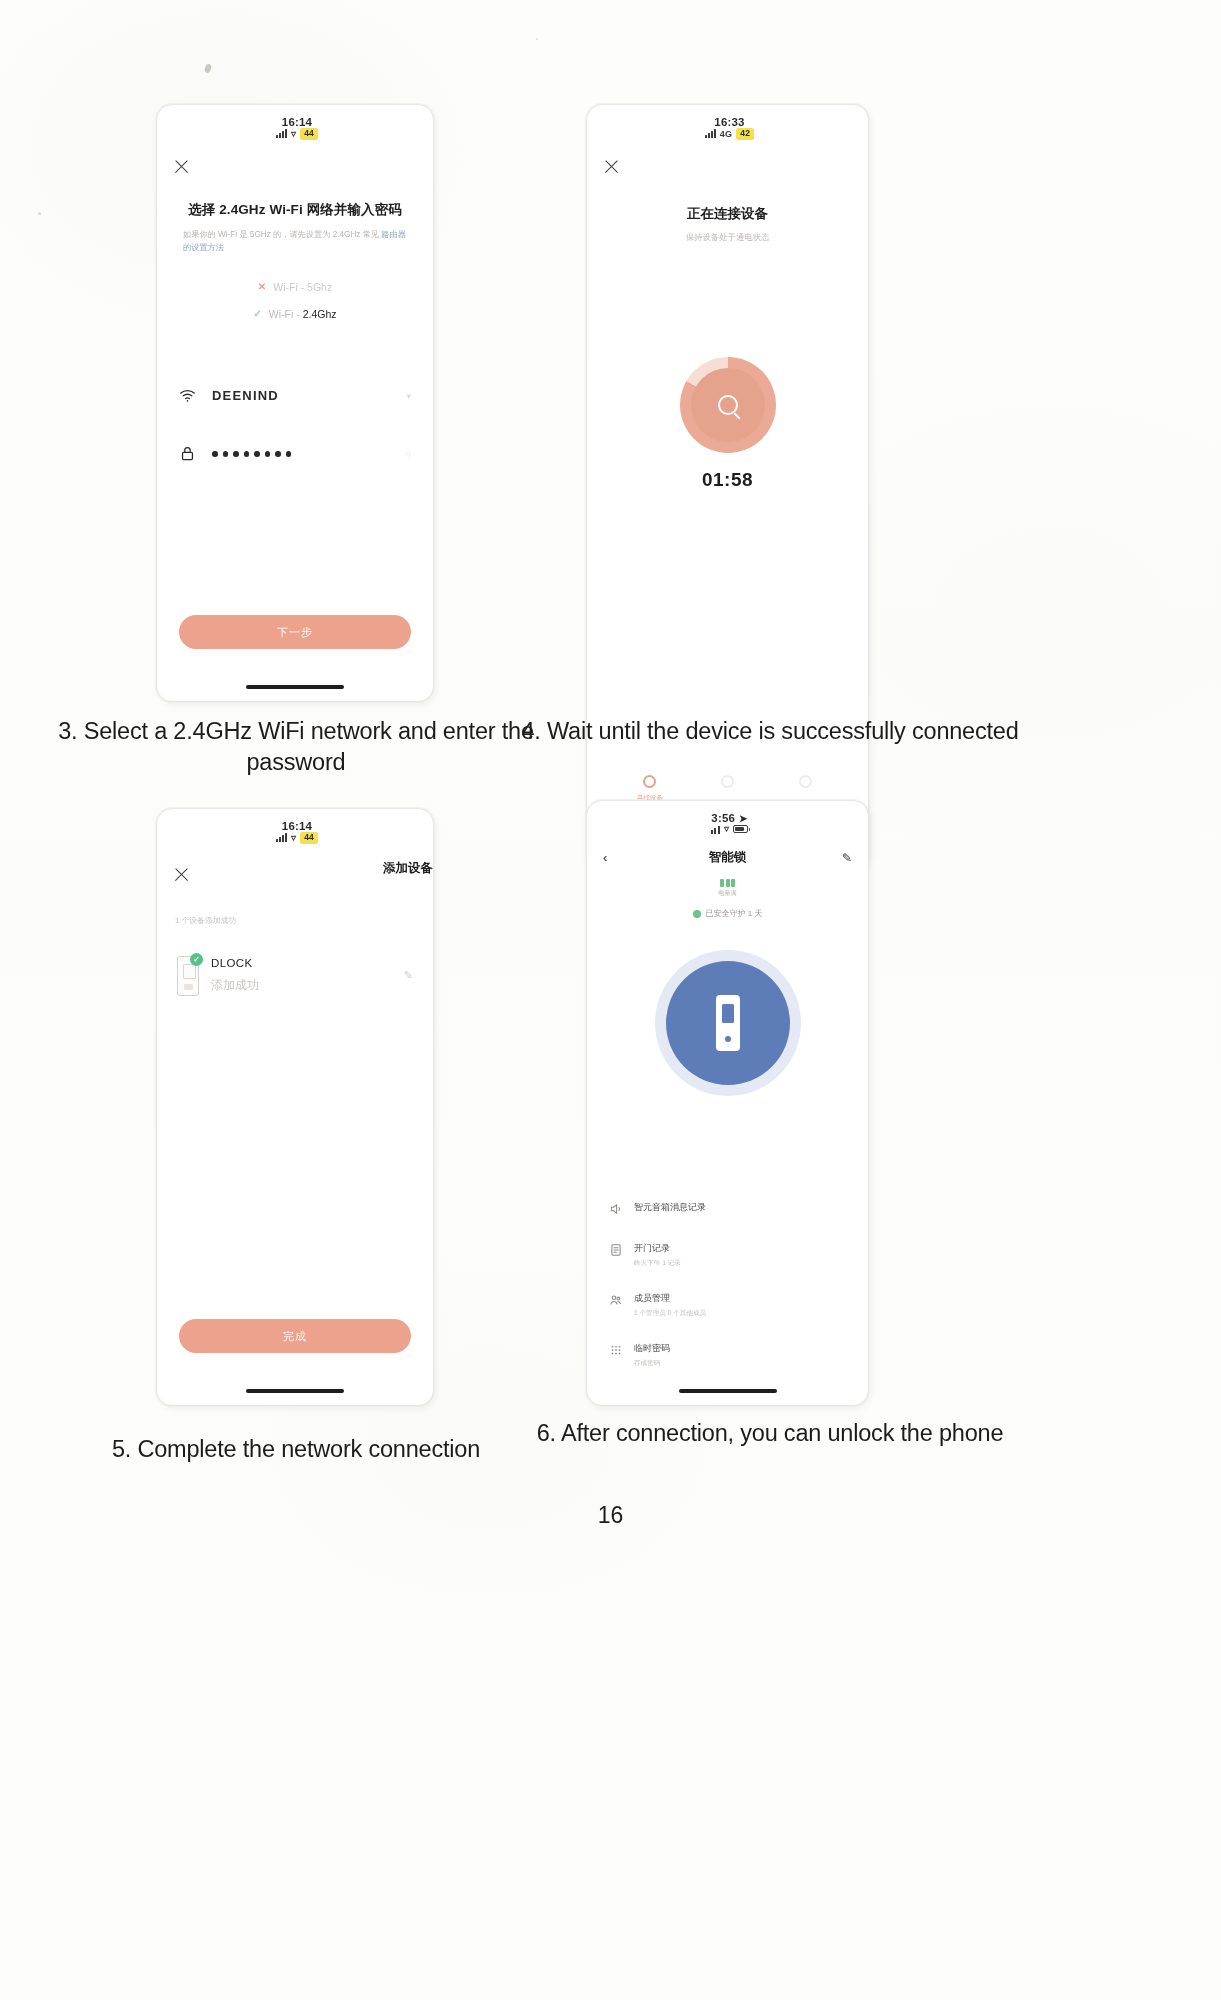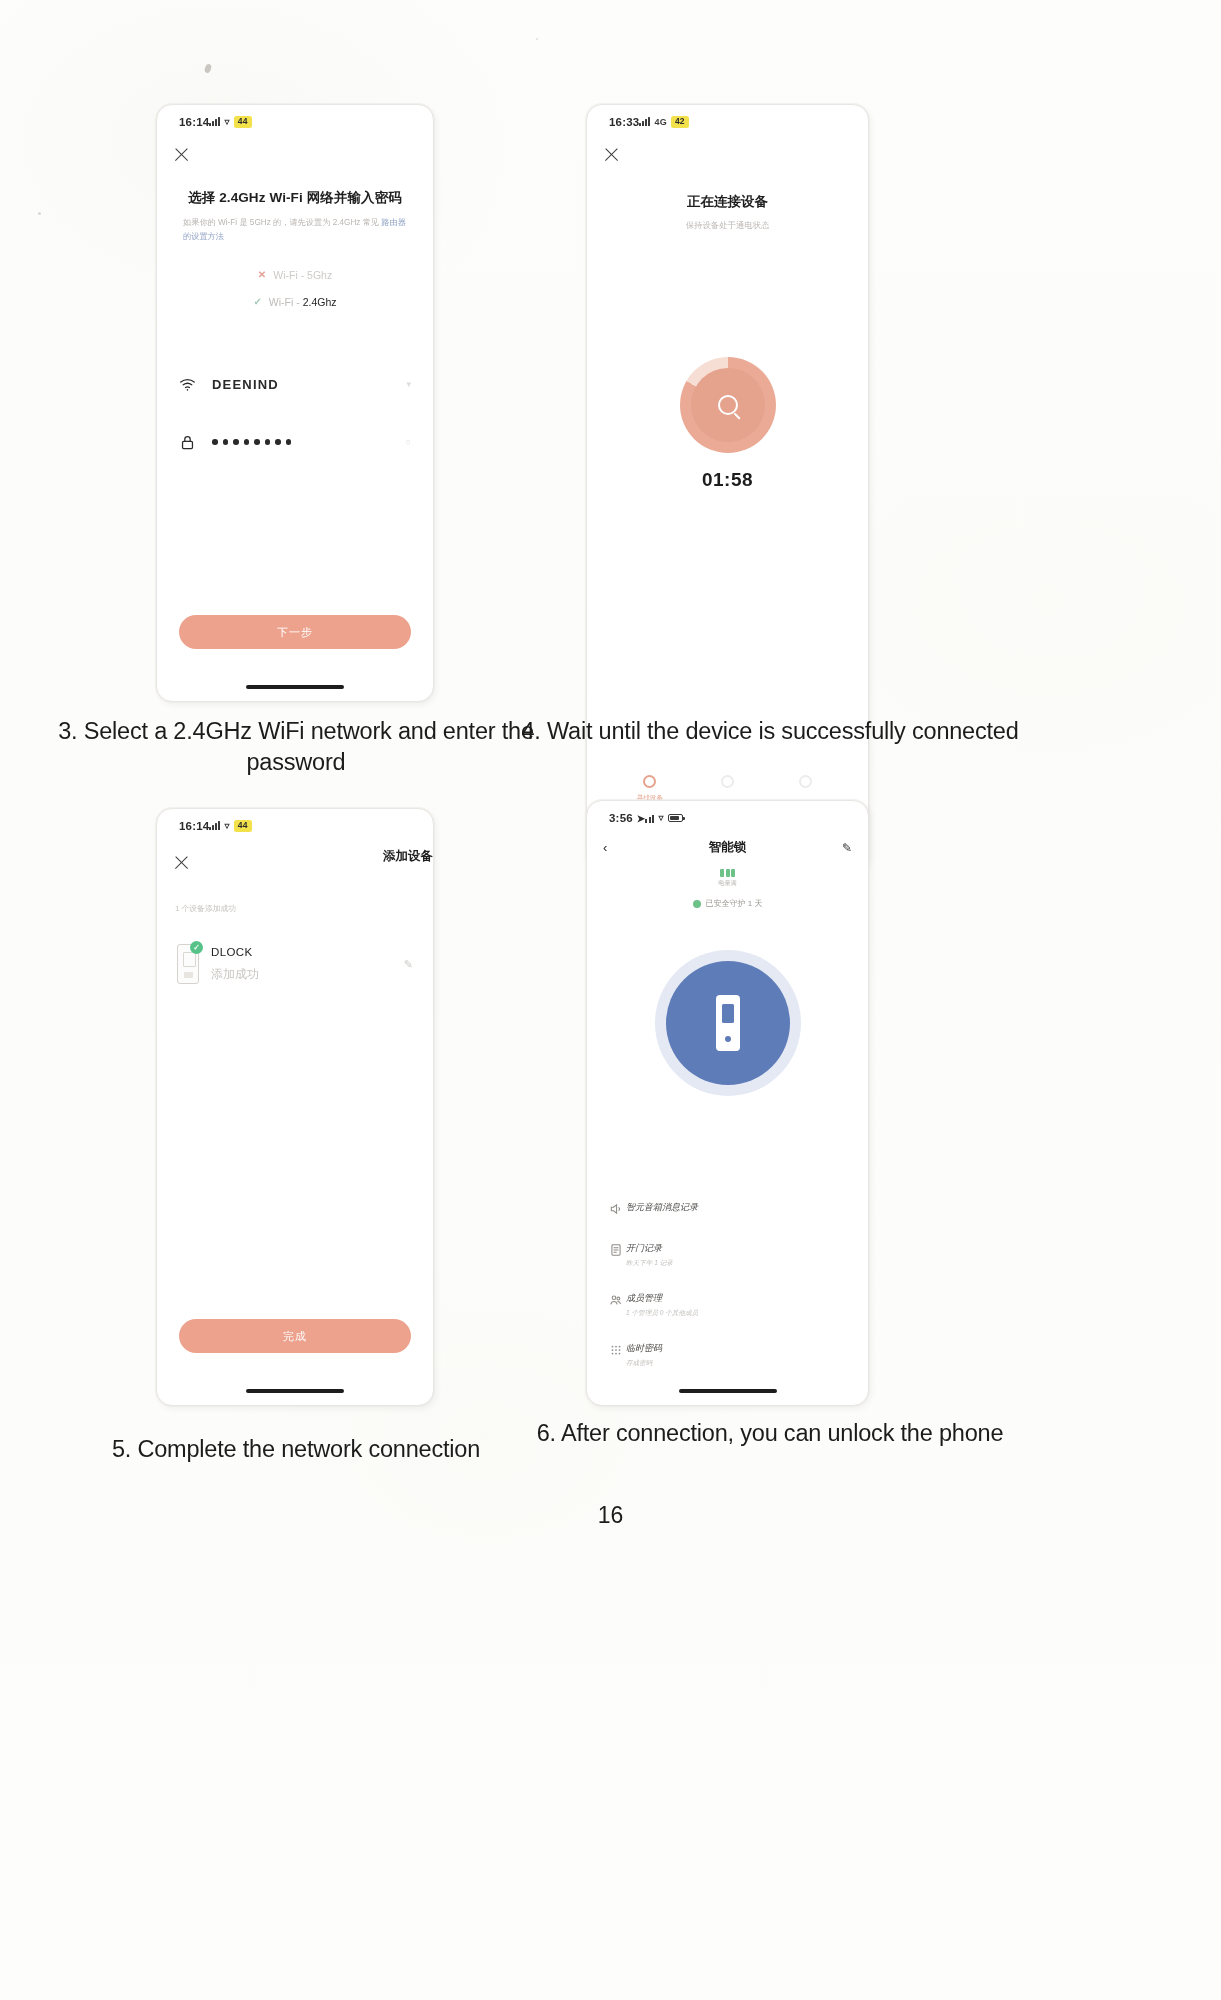"16:14" .statusbar { flex-direction: none -> column; justify-content: flex-start -> center }
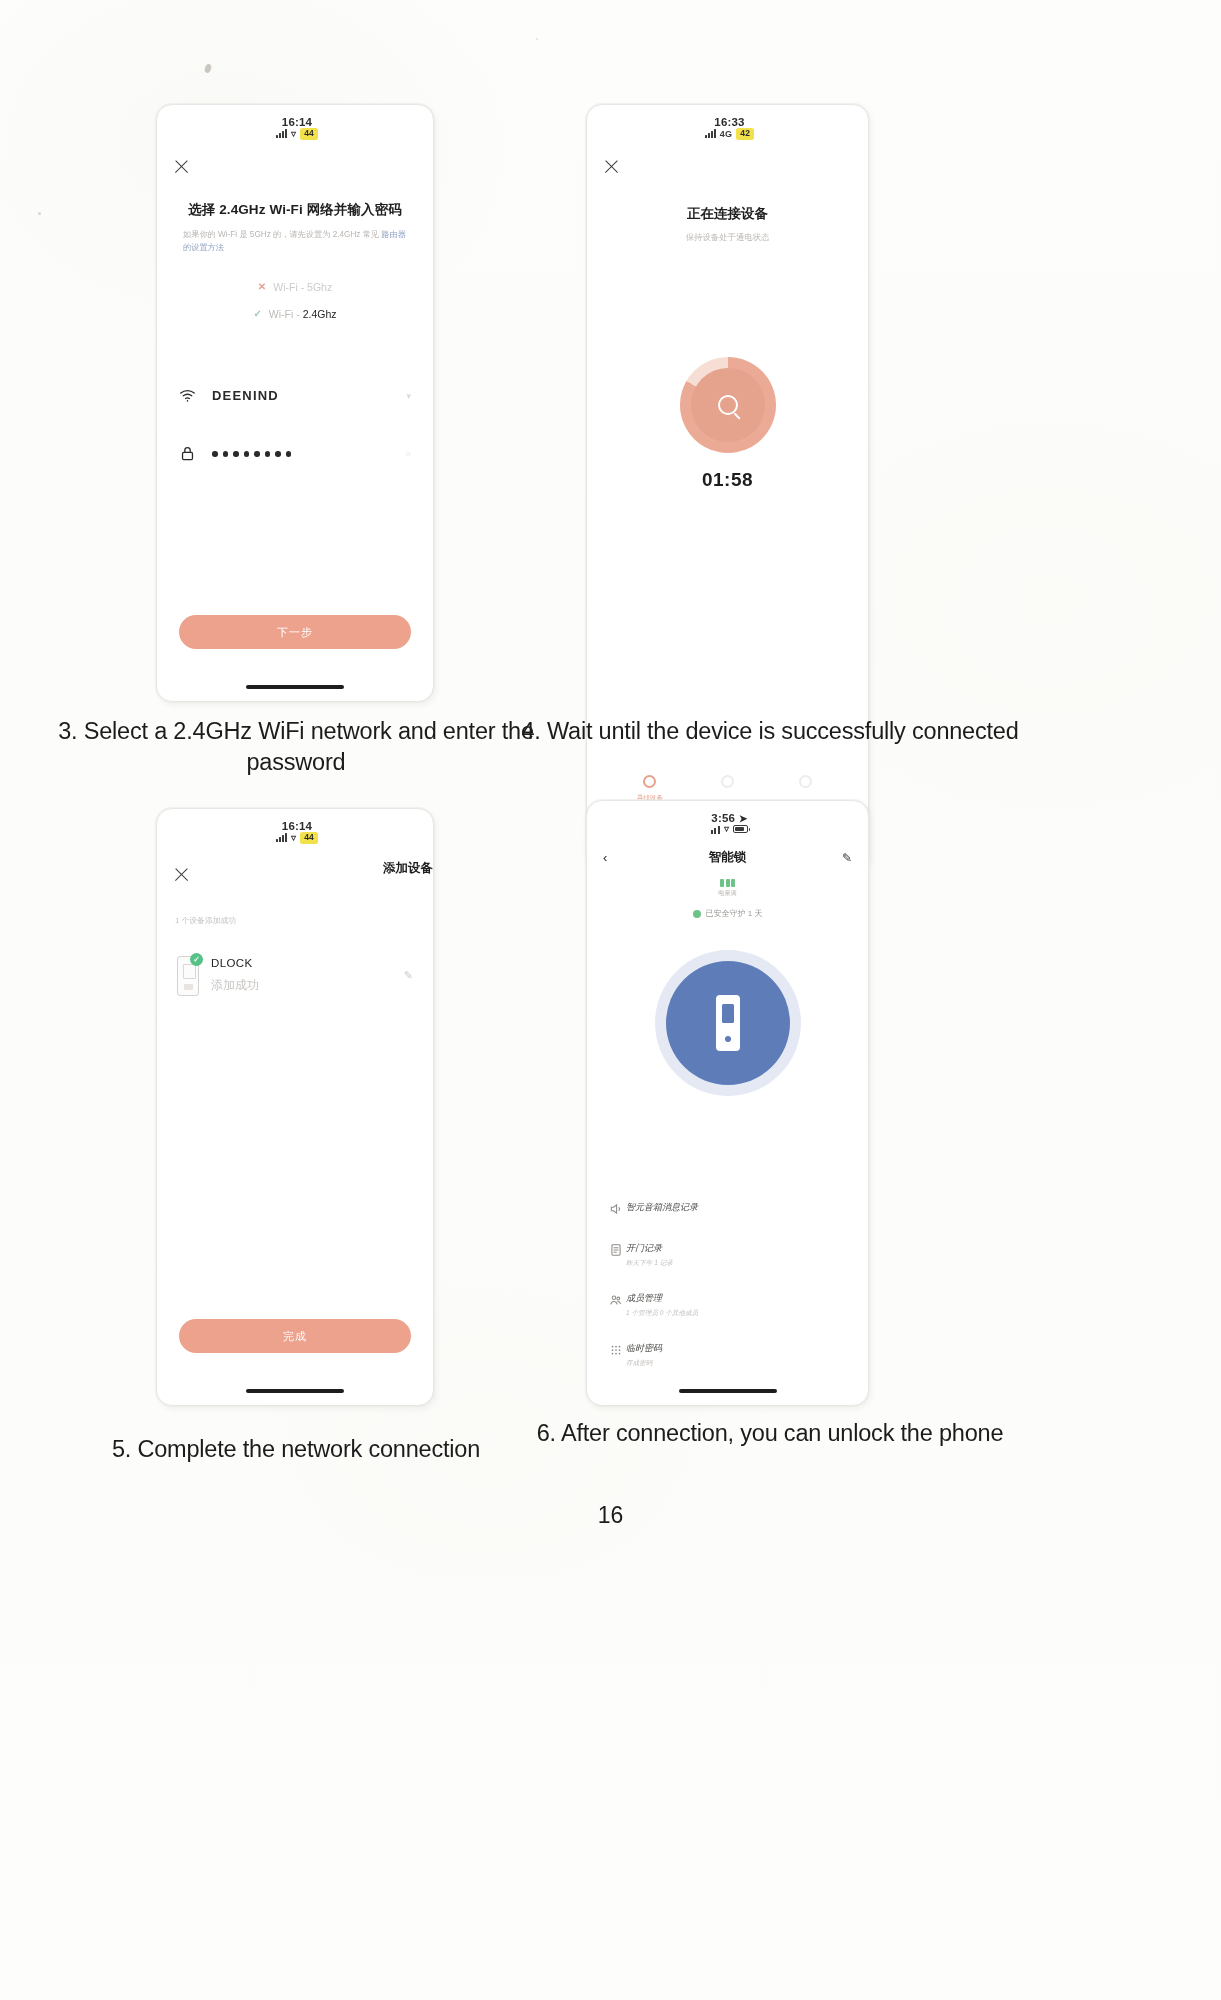"智元音箱消息记录" .menu-item { font-style: italic -> none; gap: 3px -> 11px }
